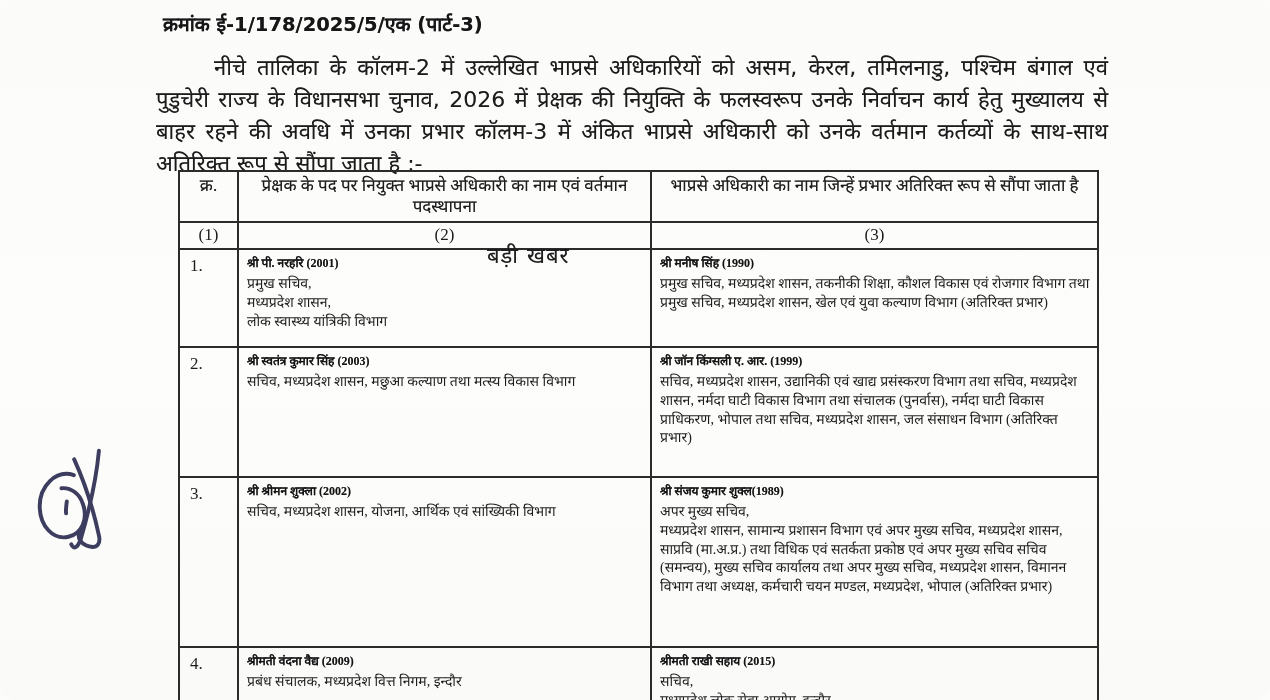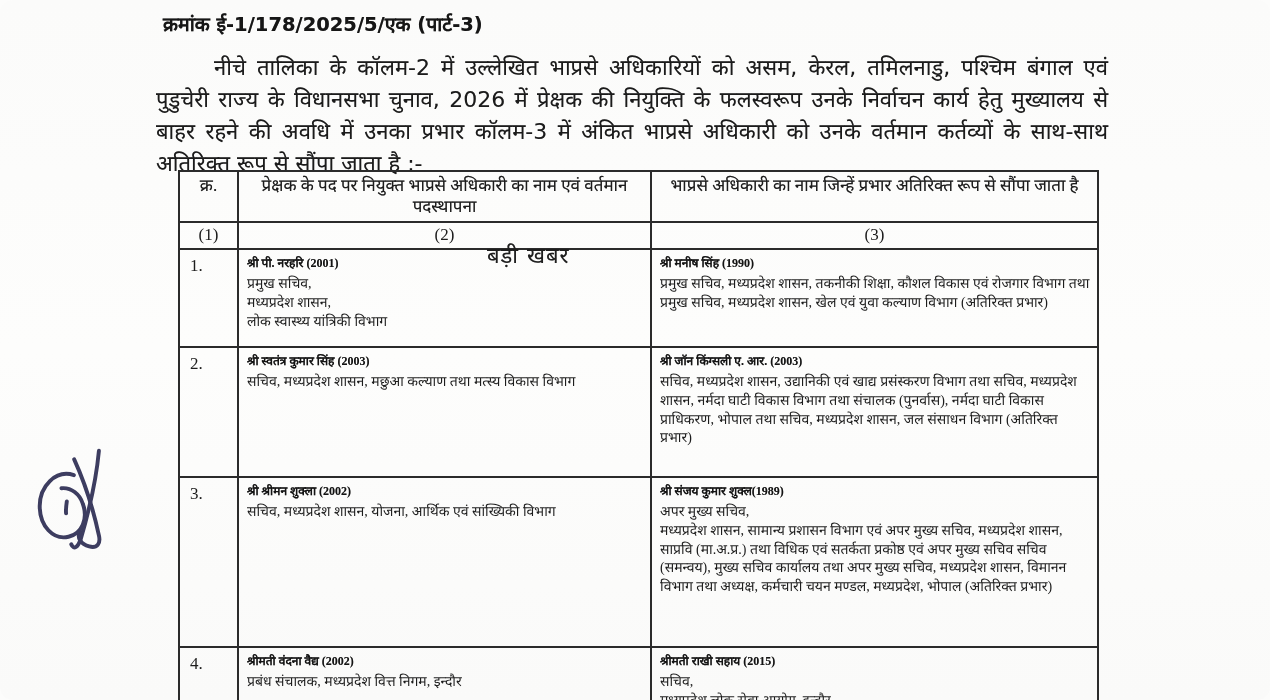"श्री जॉन किंग्सली ए. आर." div.cell-name { text: 2003 -> 1999 }
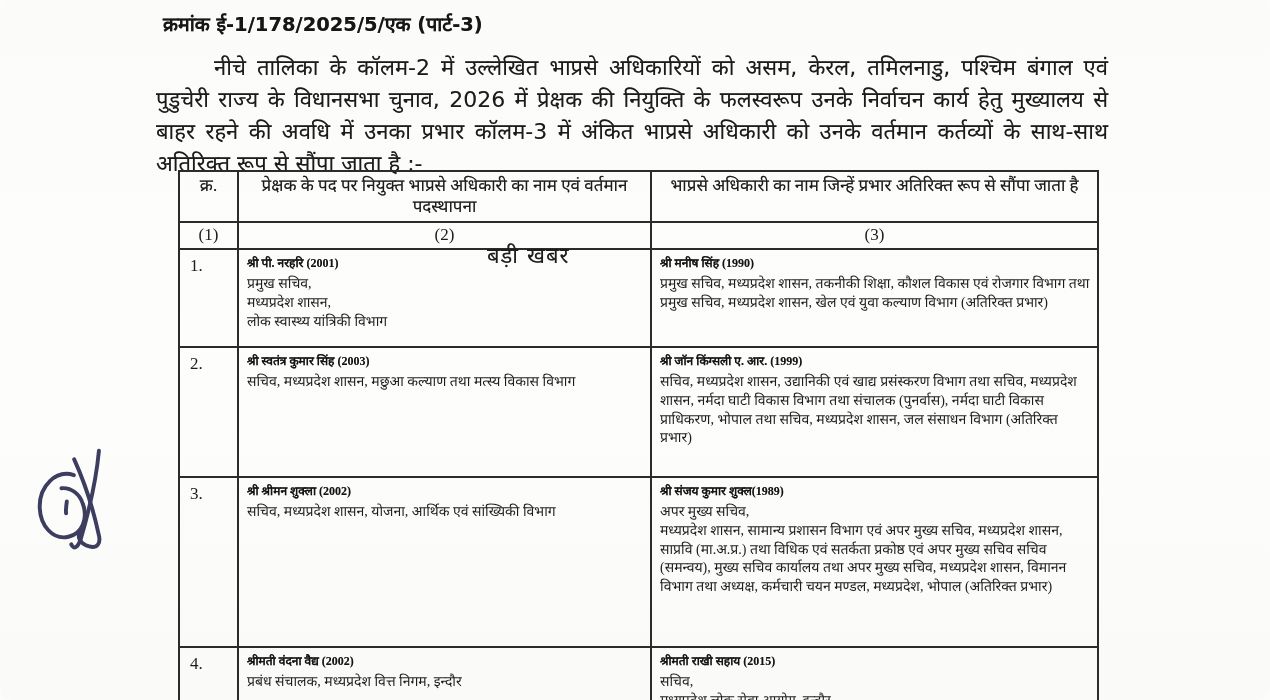"श्रीमती वंदना वैद्य (2002)" div.cell-name { text: 2002 -> 2009 }
